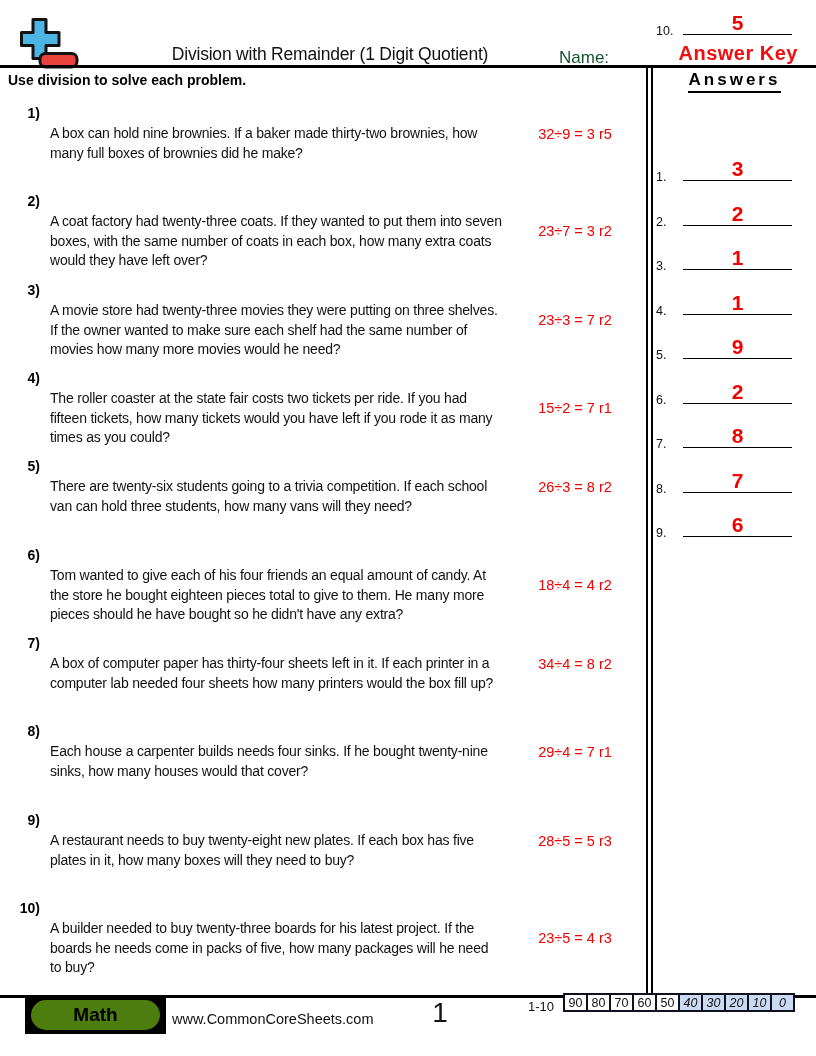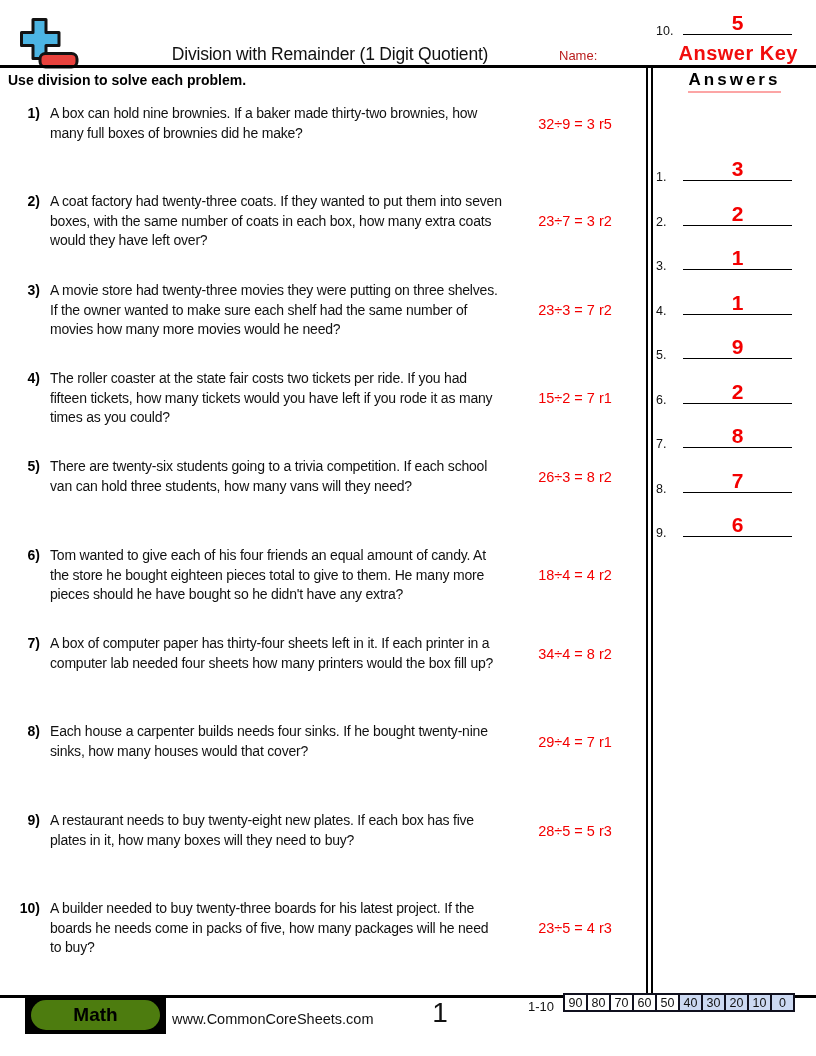"Name:" .name-label { color: #b91c1c -> #14532d; font-size: 13px -> 17px }
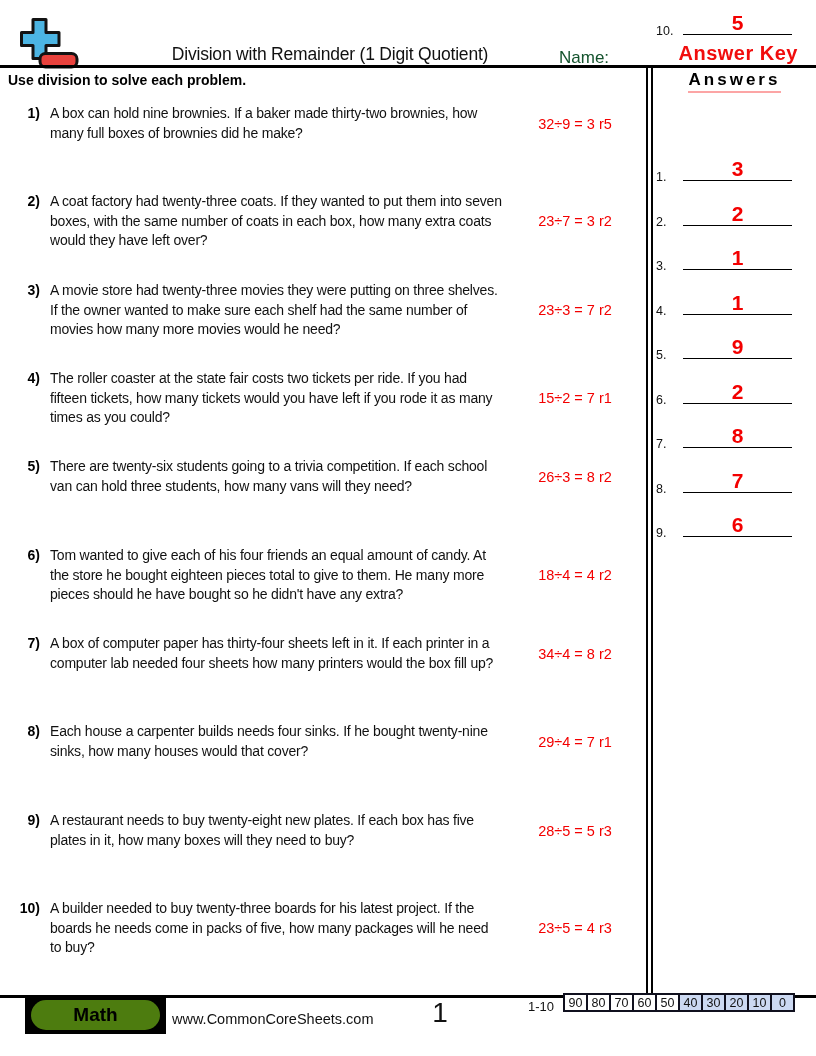"Answers" .answers-title { border-bottom: 2px solid #fca5a5 -> 2px solid #000000 }
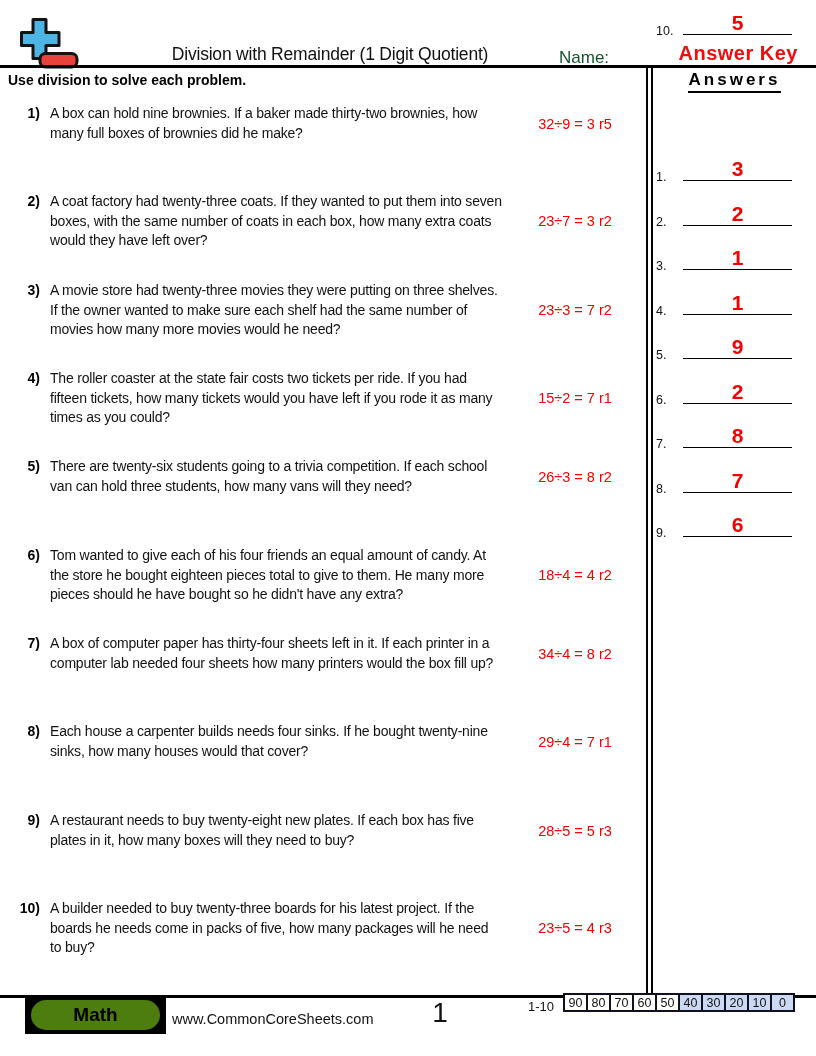"A box can hold nine" .prob-text { margin-top: none -> 20px }
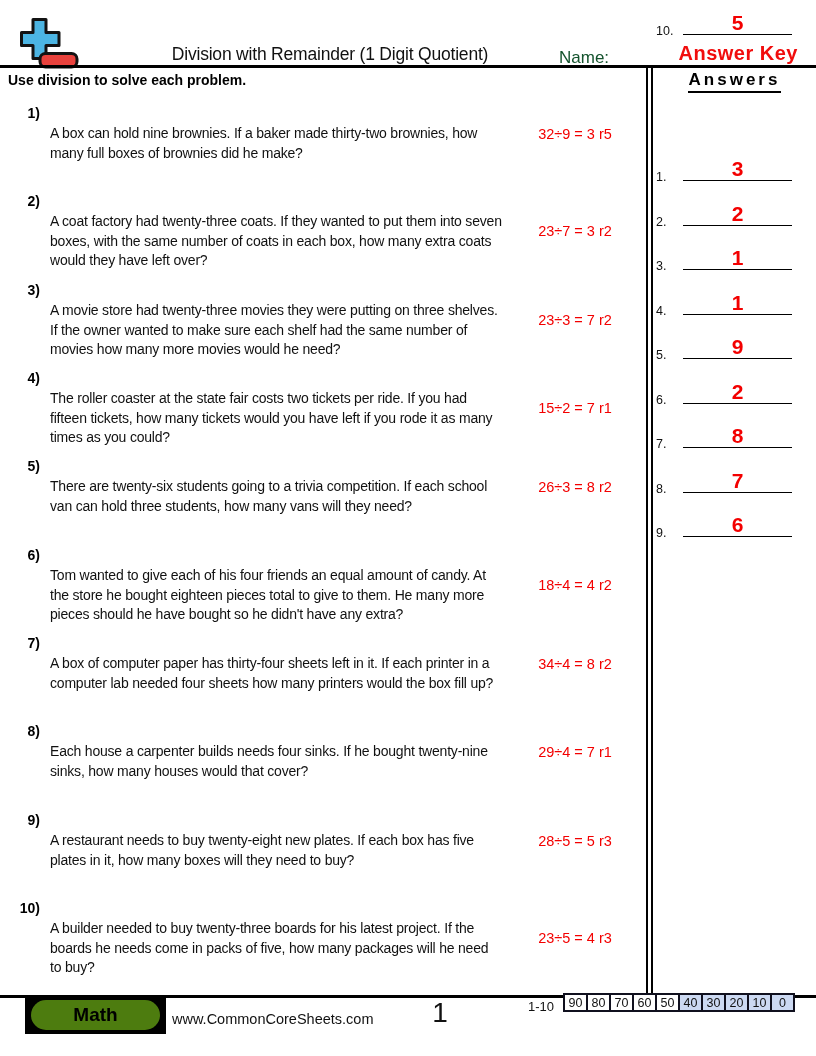"40" .score-cell.blue { font-style: none -> italic }
